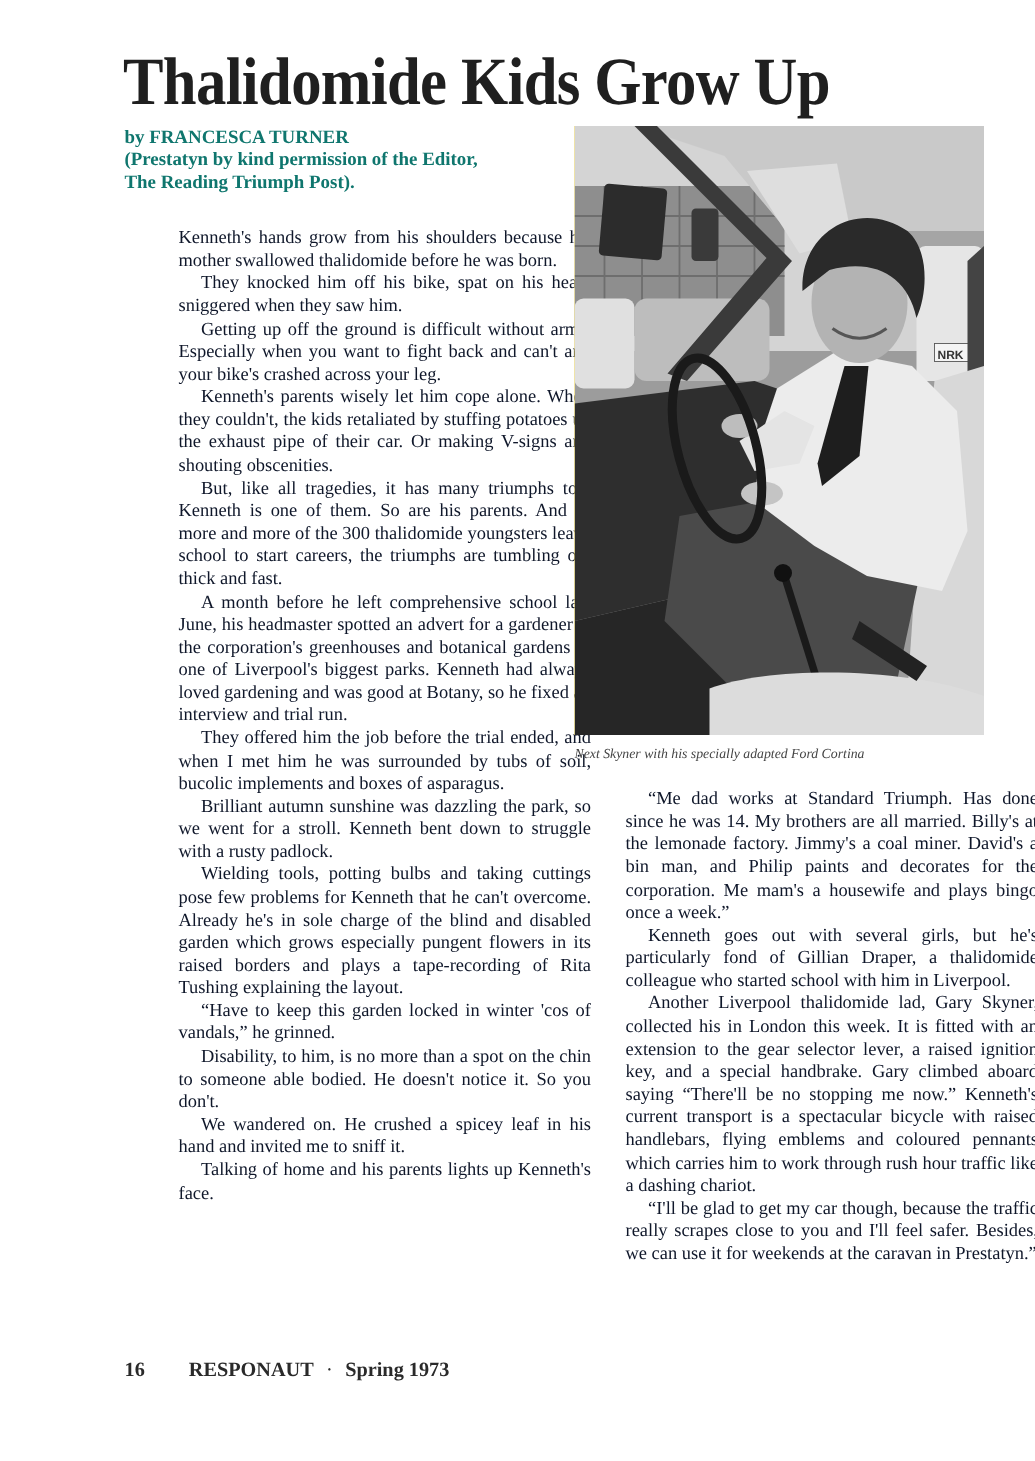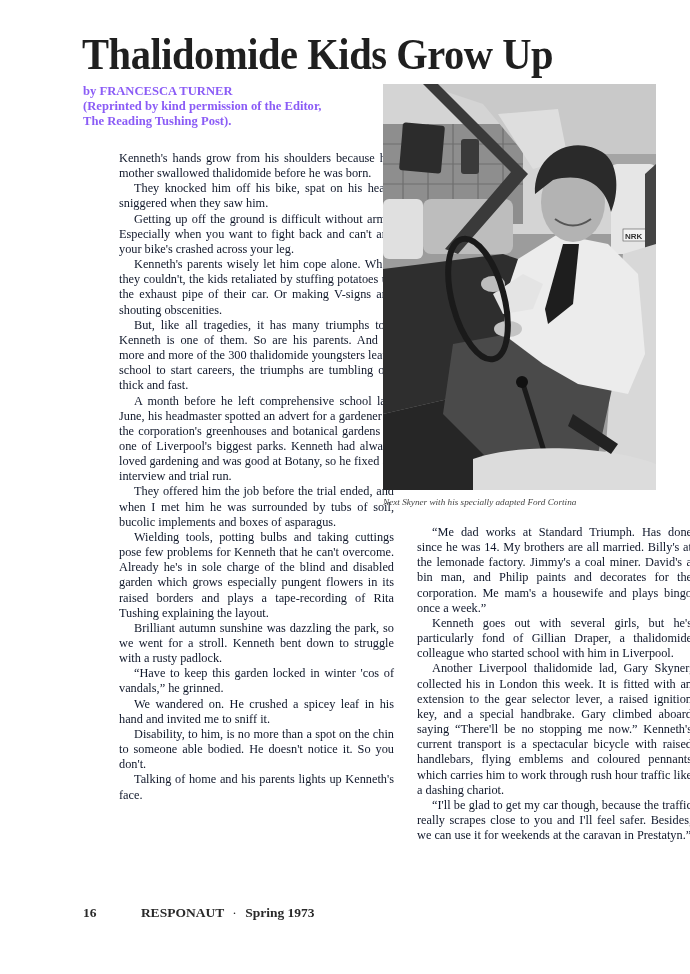"by FRANCESCA TURNER" .byline { color: #8b5cf6 -> #0f766e }
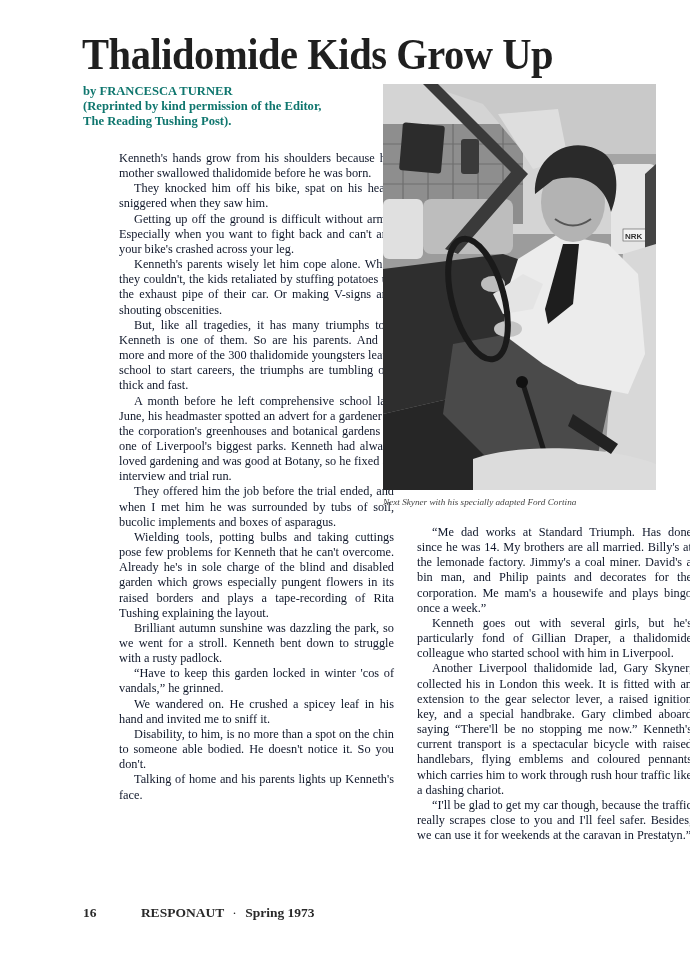"(Reprinted by kind permission of" div { text: Reprinted -> Prestatyn }
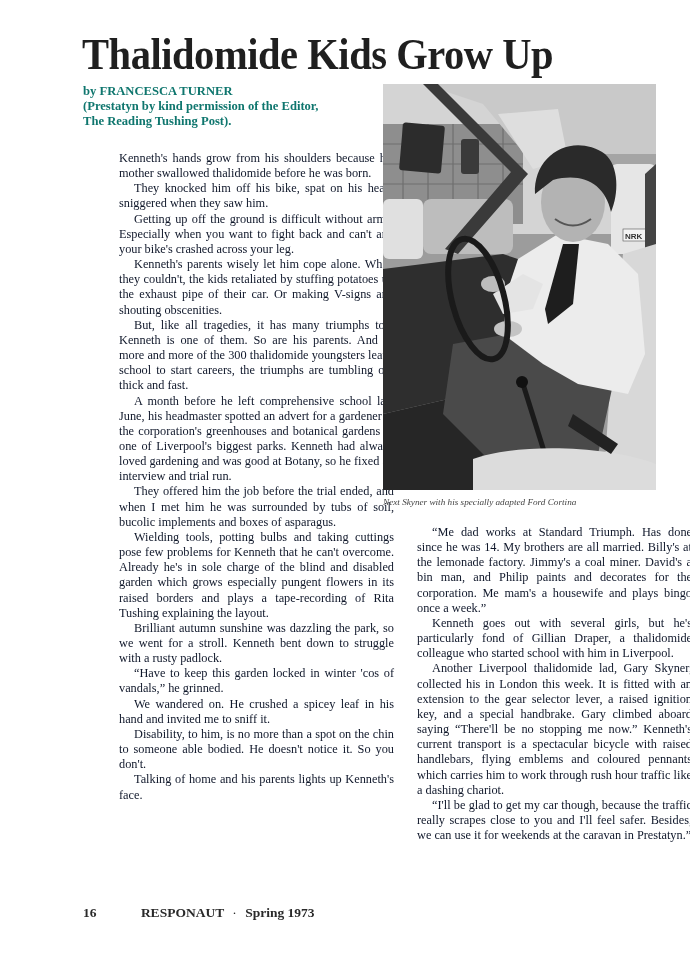"The Reading Tushing Post)." div { text: Tushing -> Triumph }
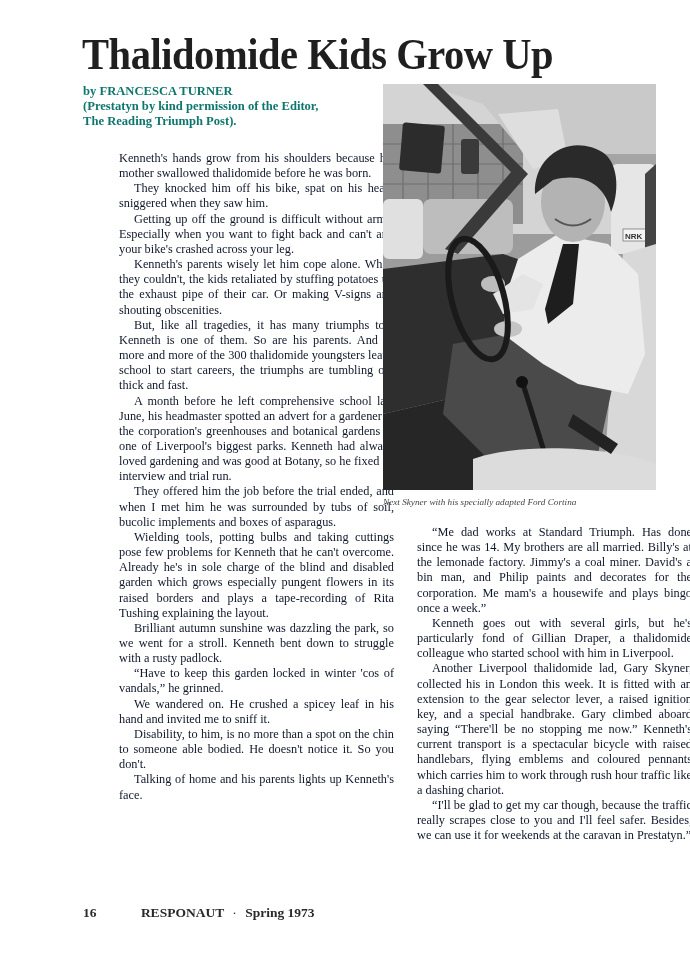"Wielding tools, potting bulbs and" p { order: before "Brilliant autumn sunshine was dazzling" -> after "Brilliant autumn sunshine was dazzling" }
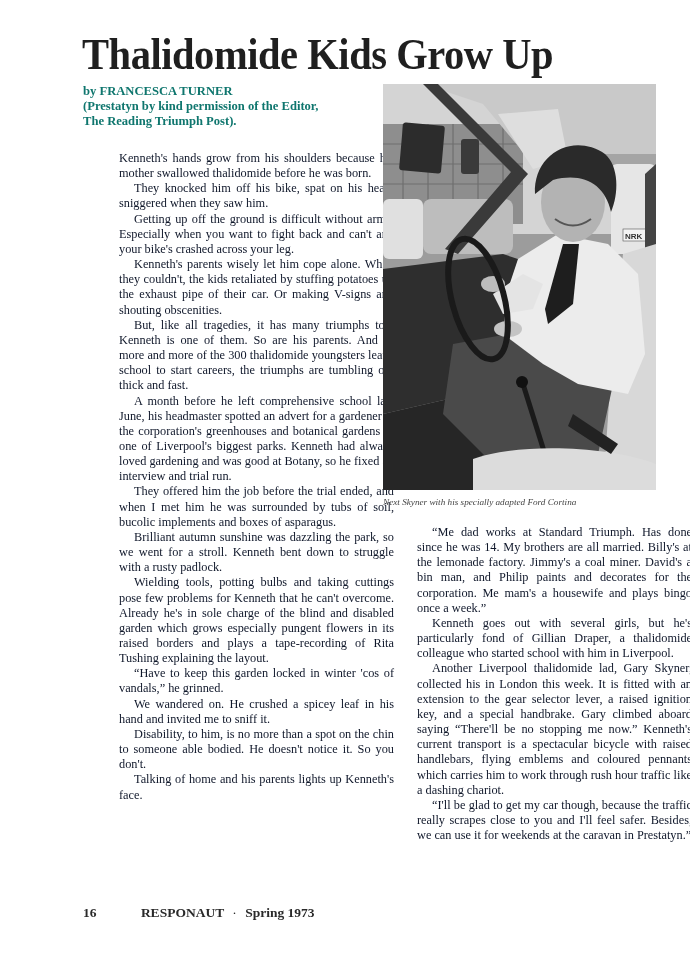"We wandered on. He crushed" p { order: before "Disability, to him, is no" -> after "Disability, to him, is no" }
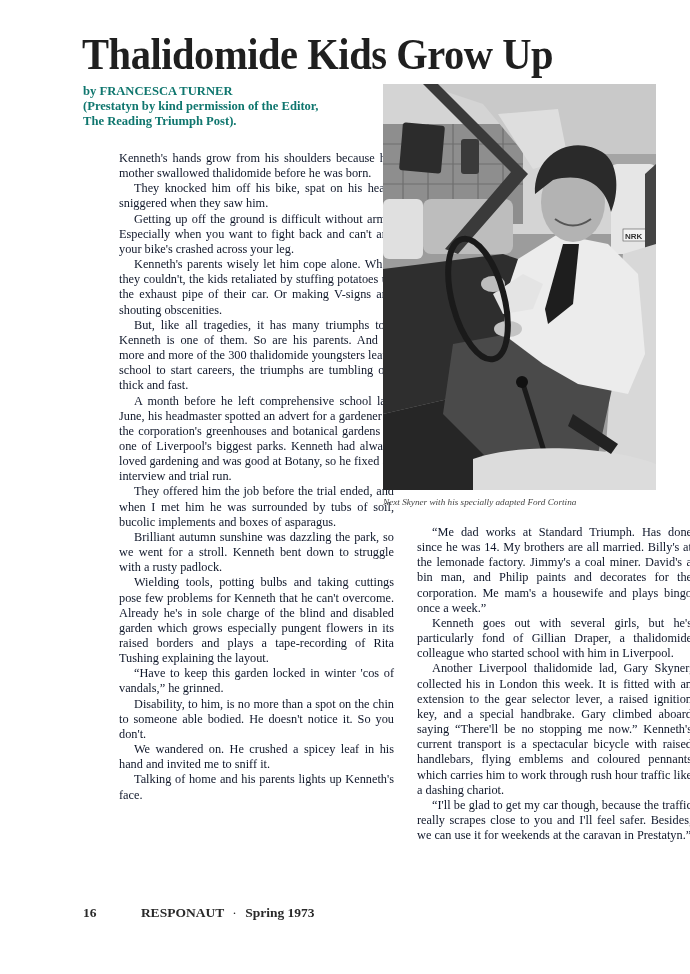"16" .footer .pg { margin-right: 41px -> 26px }
